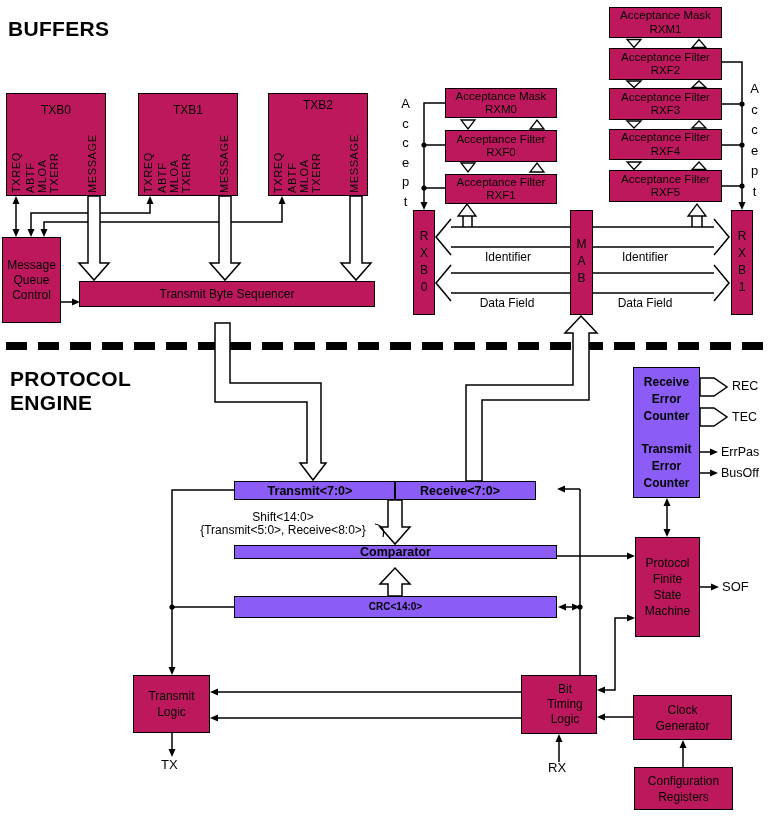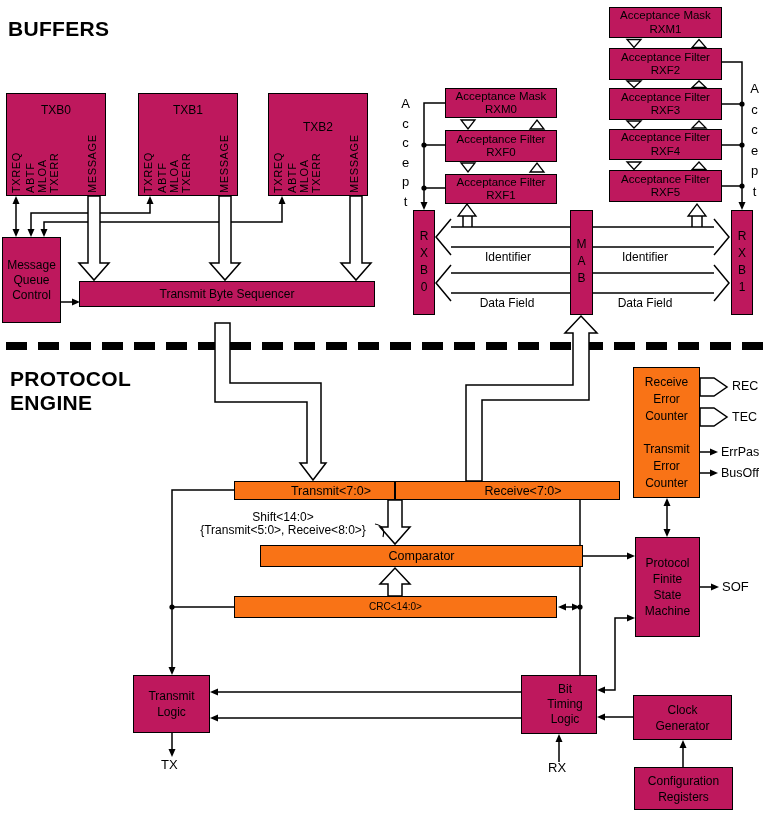"TXB2" div.box { padding-top: 26px -> 4px }
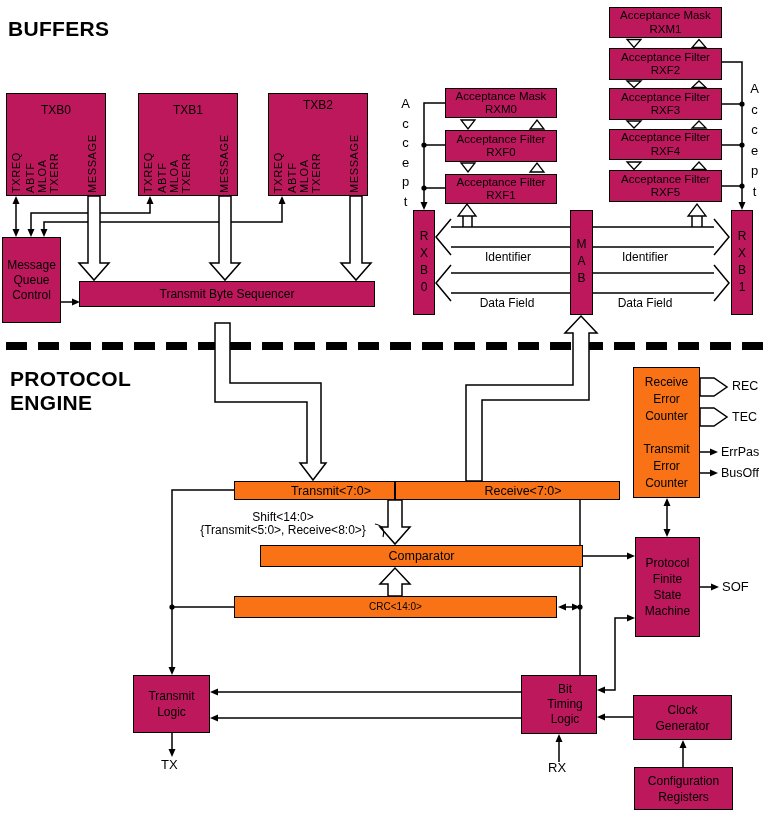"Receive" .gray { background: #f97316 -> #8b5cf6; font-weight: none -> bold }
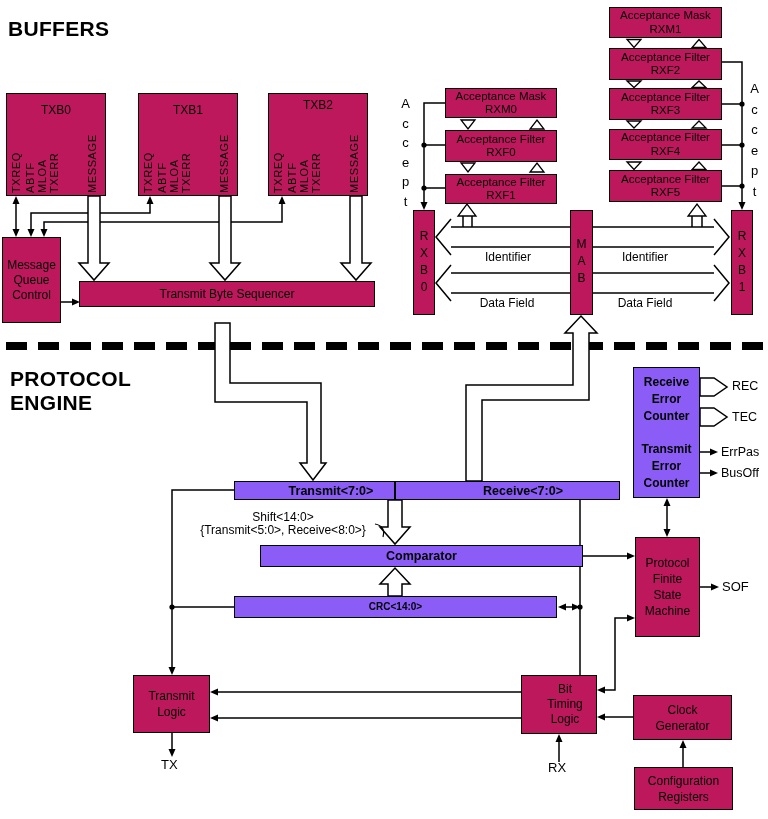"Transmit<7:0>" div.box { width: 386px -> 302px }
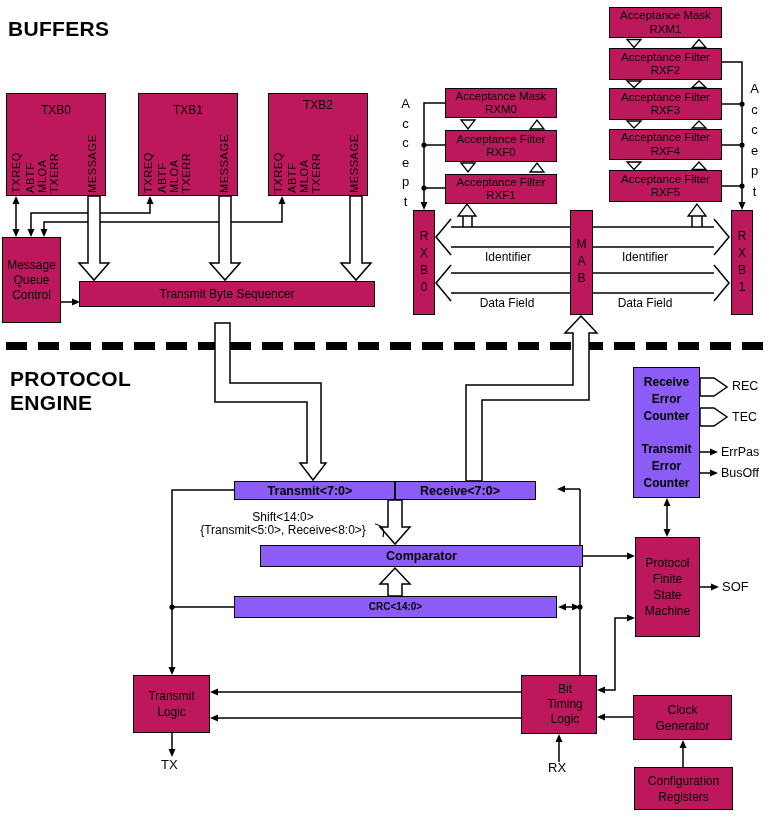"Comparator" div.box { height: 22px -> 14px; margin-left: 26px -> none }
